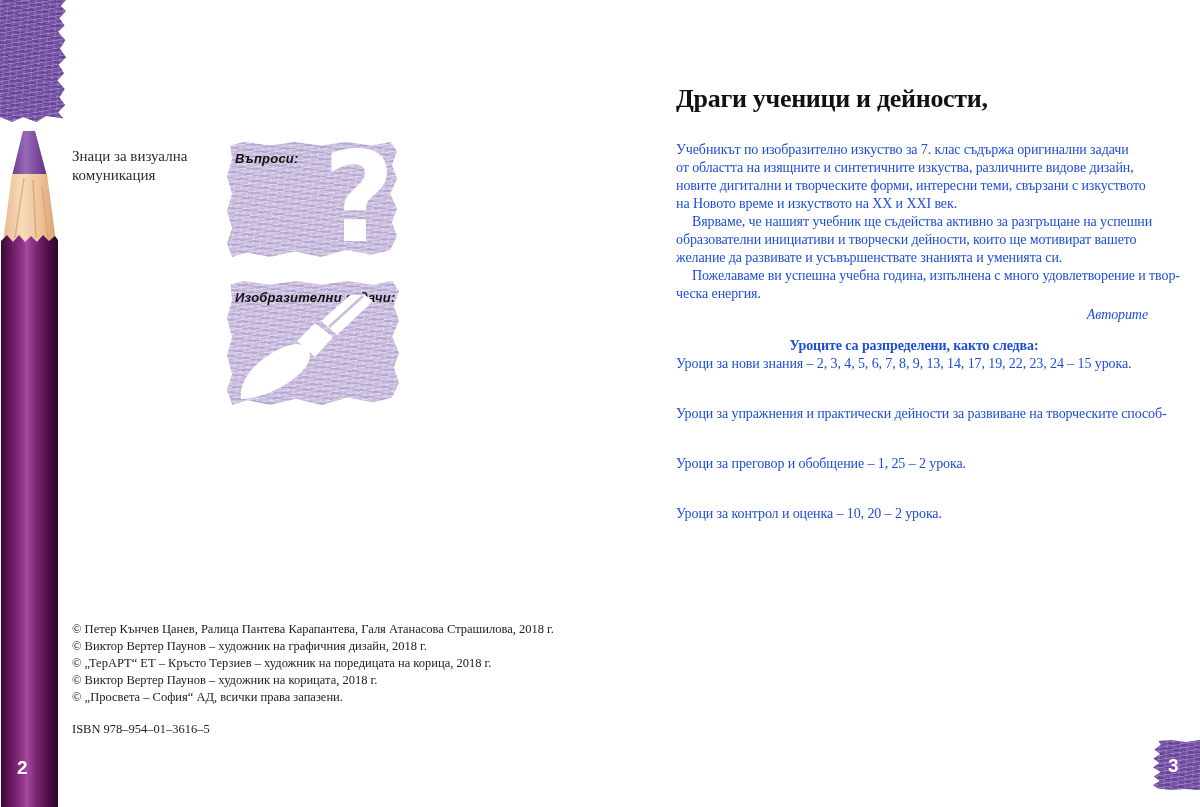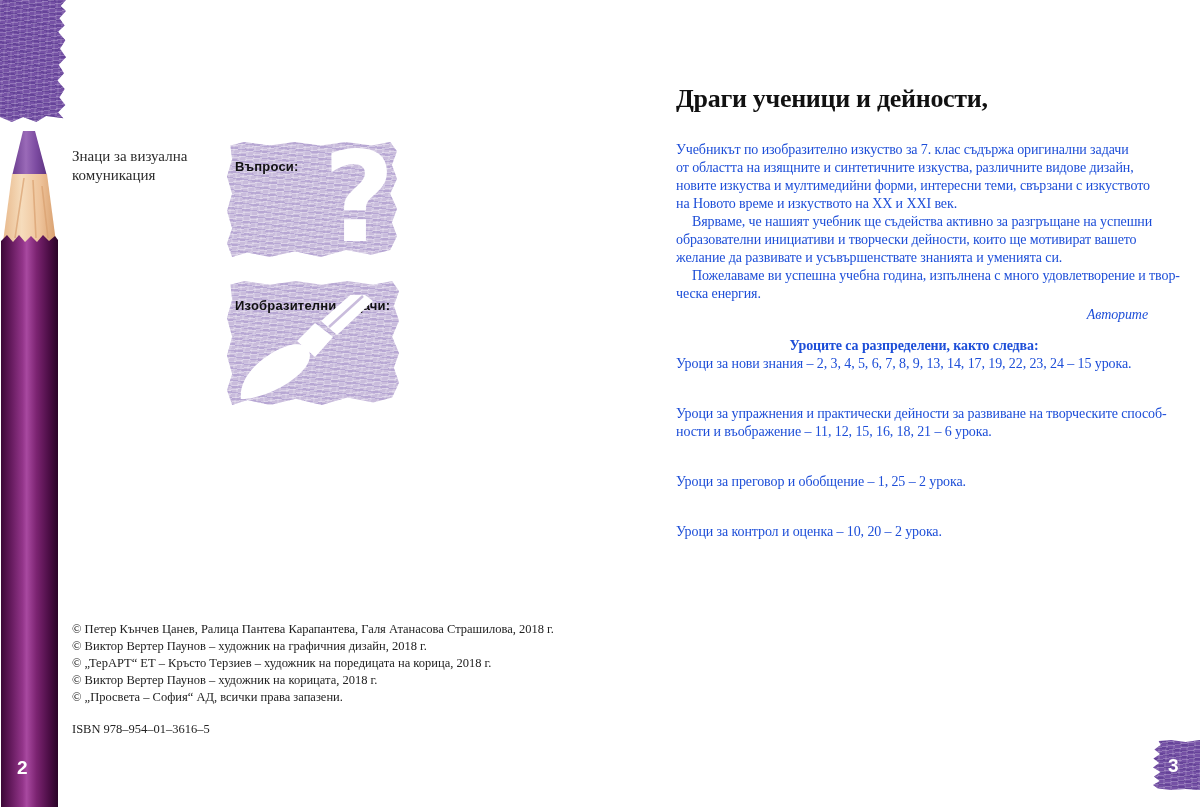"Въпроси:" .patch-label { font-style: none -> italic; margin-top: 8px -> none }
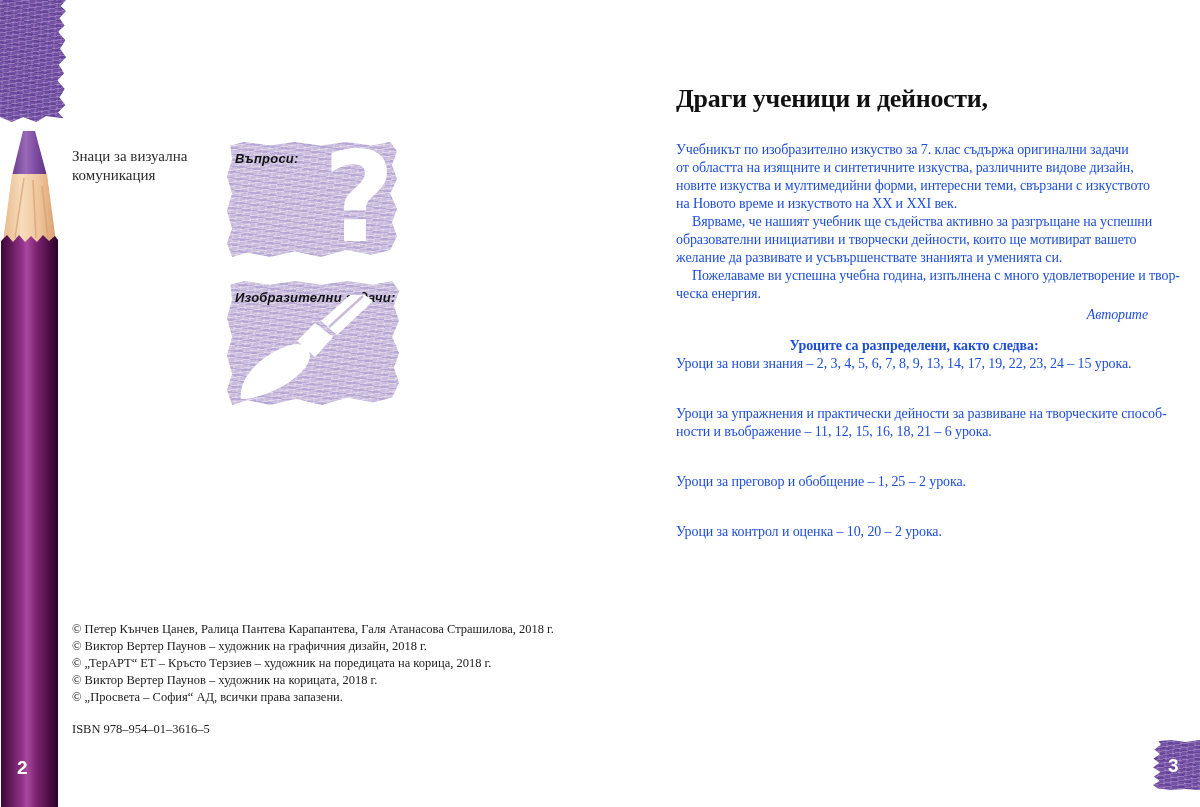"новите изкуства и мултимедийни форми," div.tl { text: изкуства и мултимедийни -> дигитални и творческите }
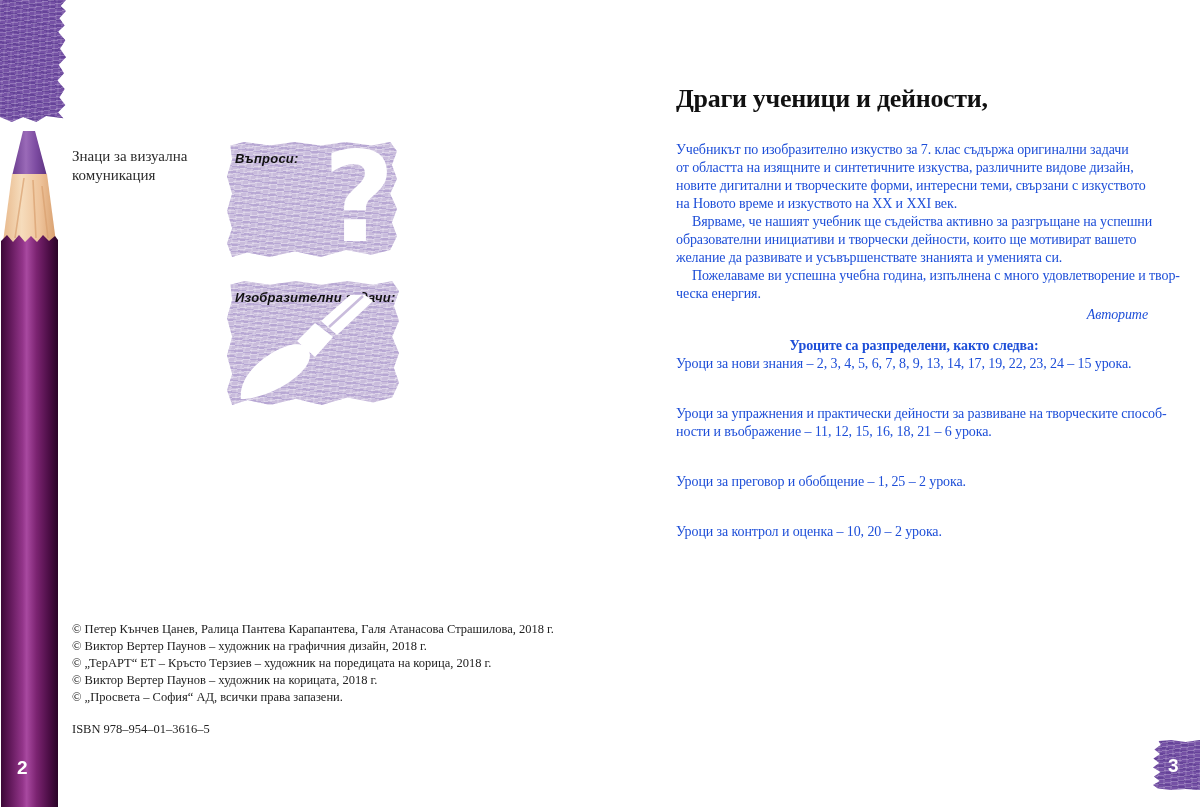"ности и въображение – 11," div.tl { html: <div>ности и въображение – 11, 12, 15, 16, 18, 21 – 6 урока.</div> -> none }
